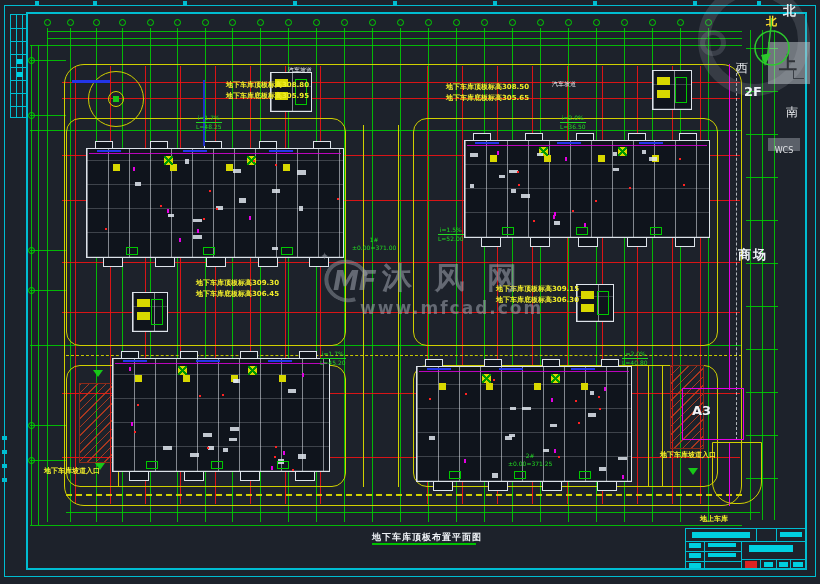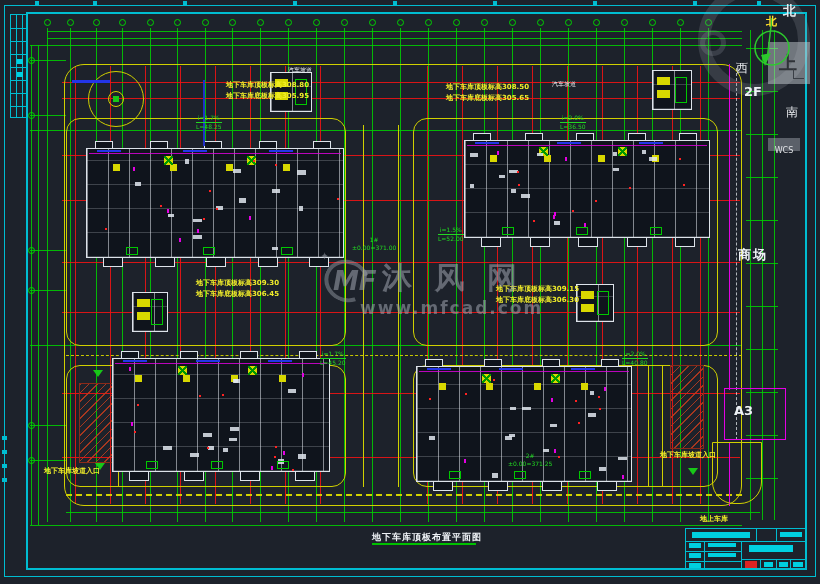"A3" div.abs { left: 724px -> 682px }
